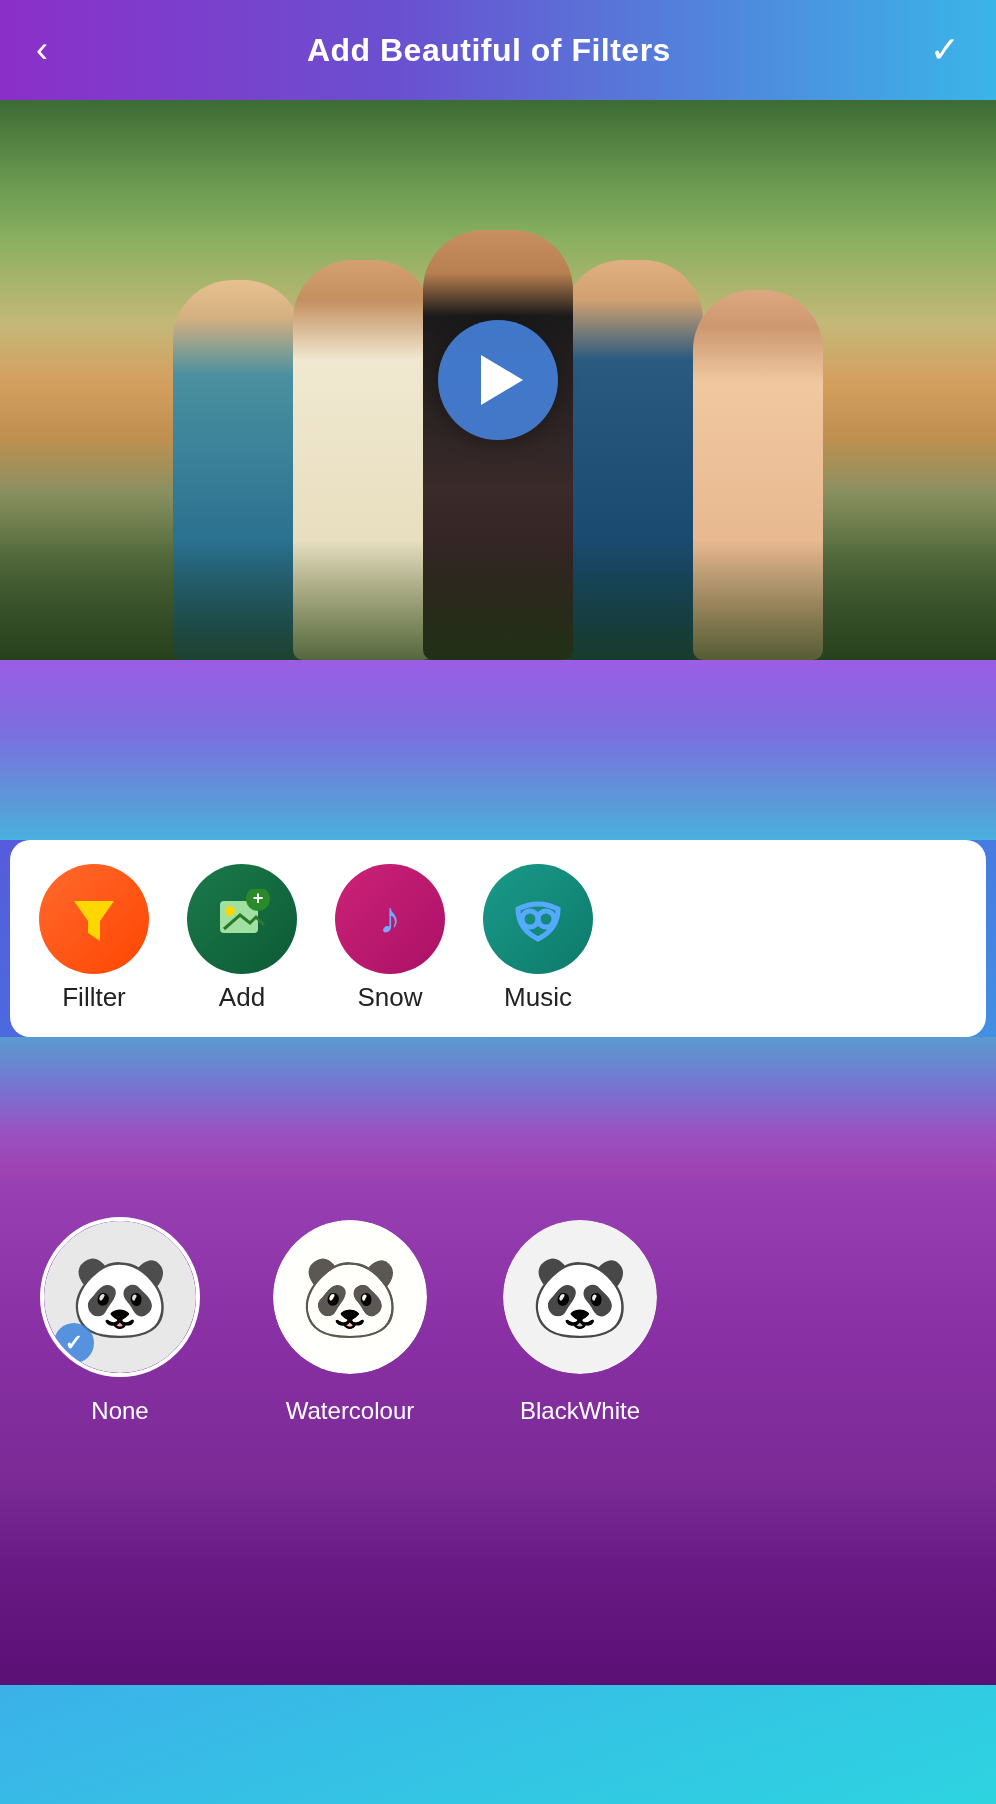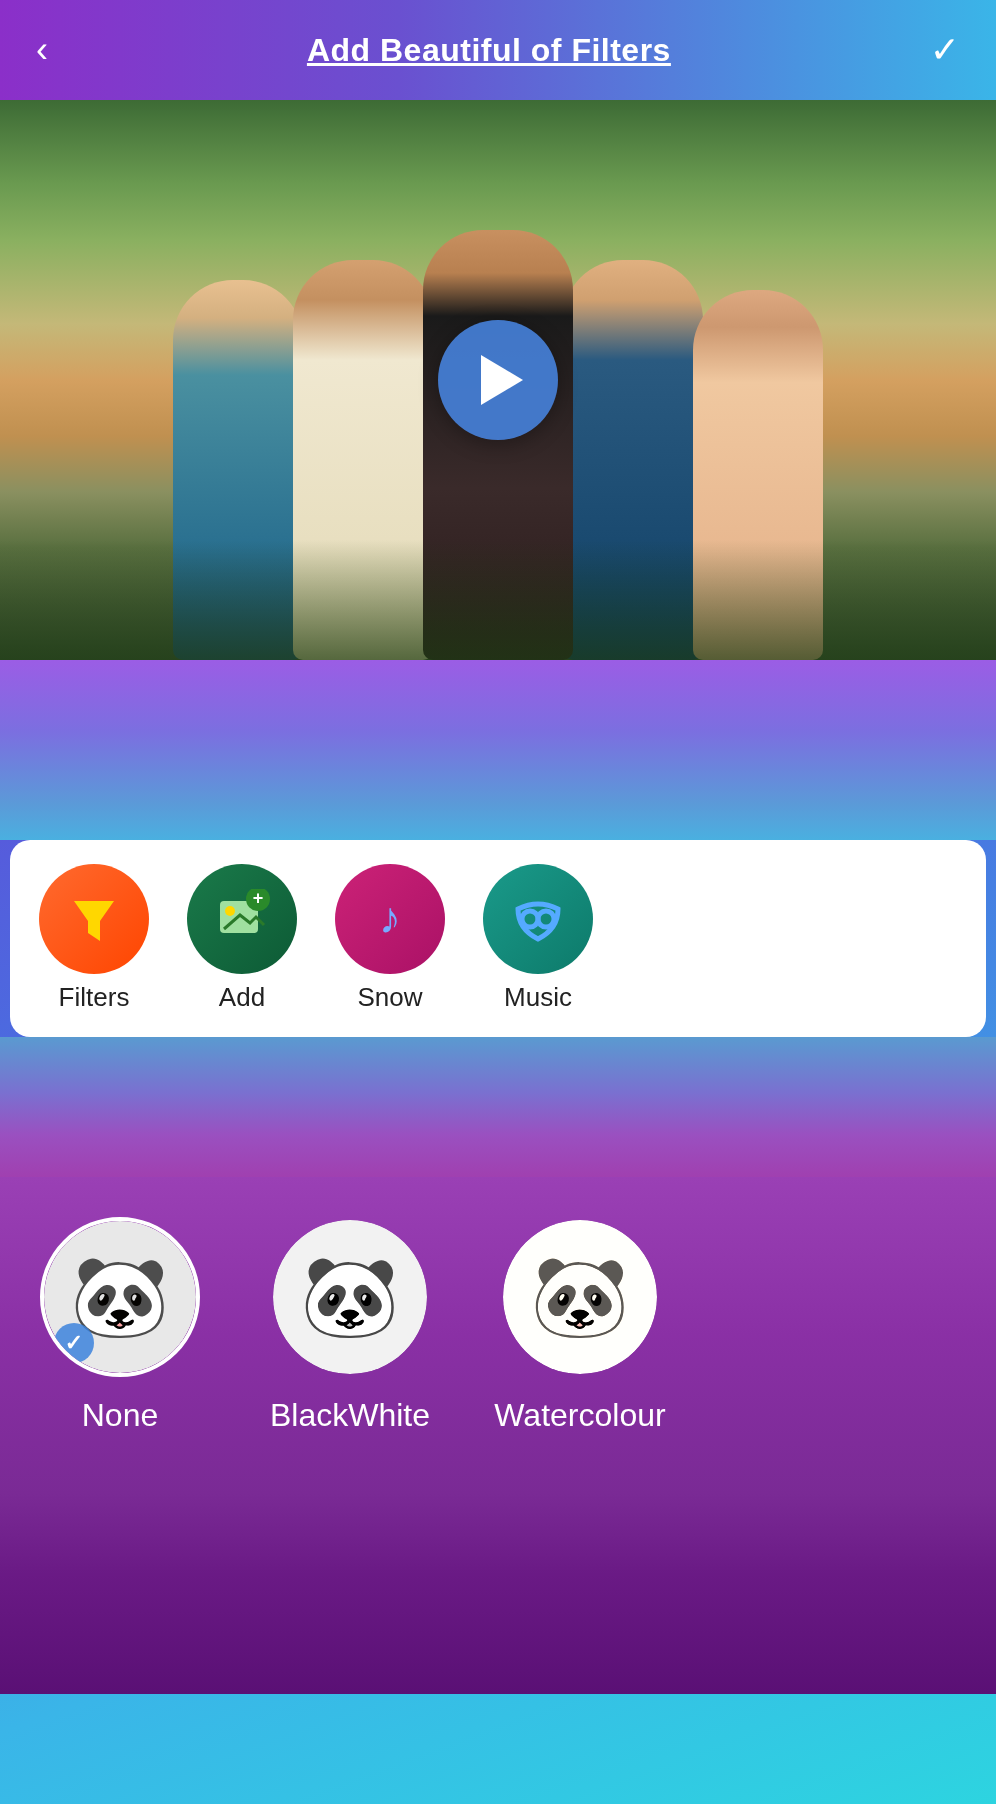"Add Beautiful of Filters" .header-title { text-decoration: underline -> none }
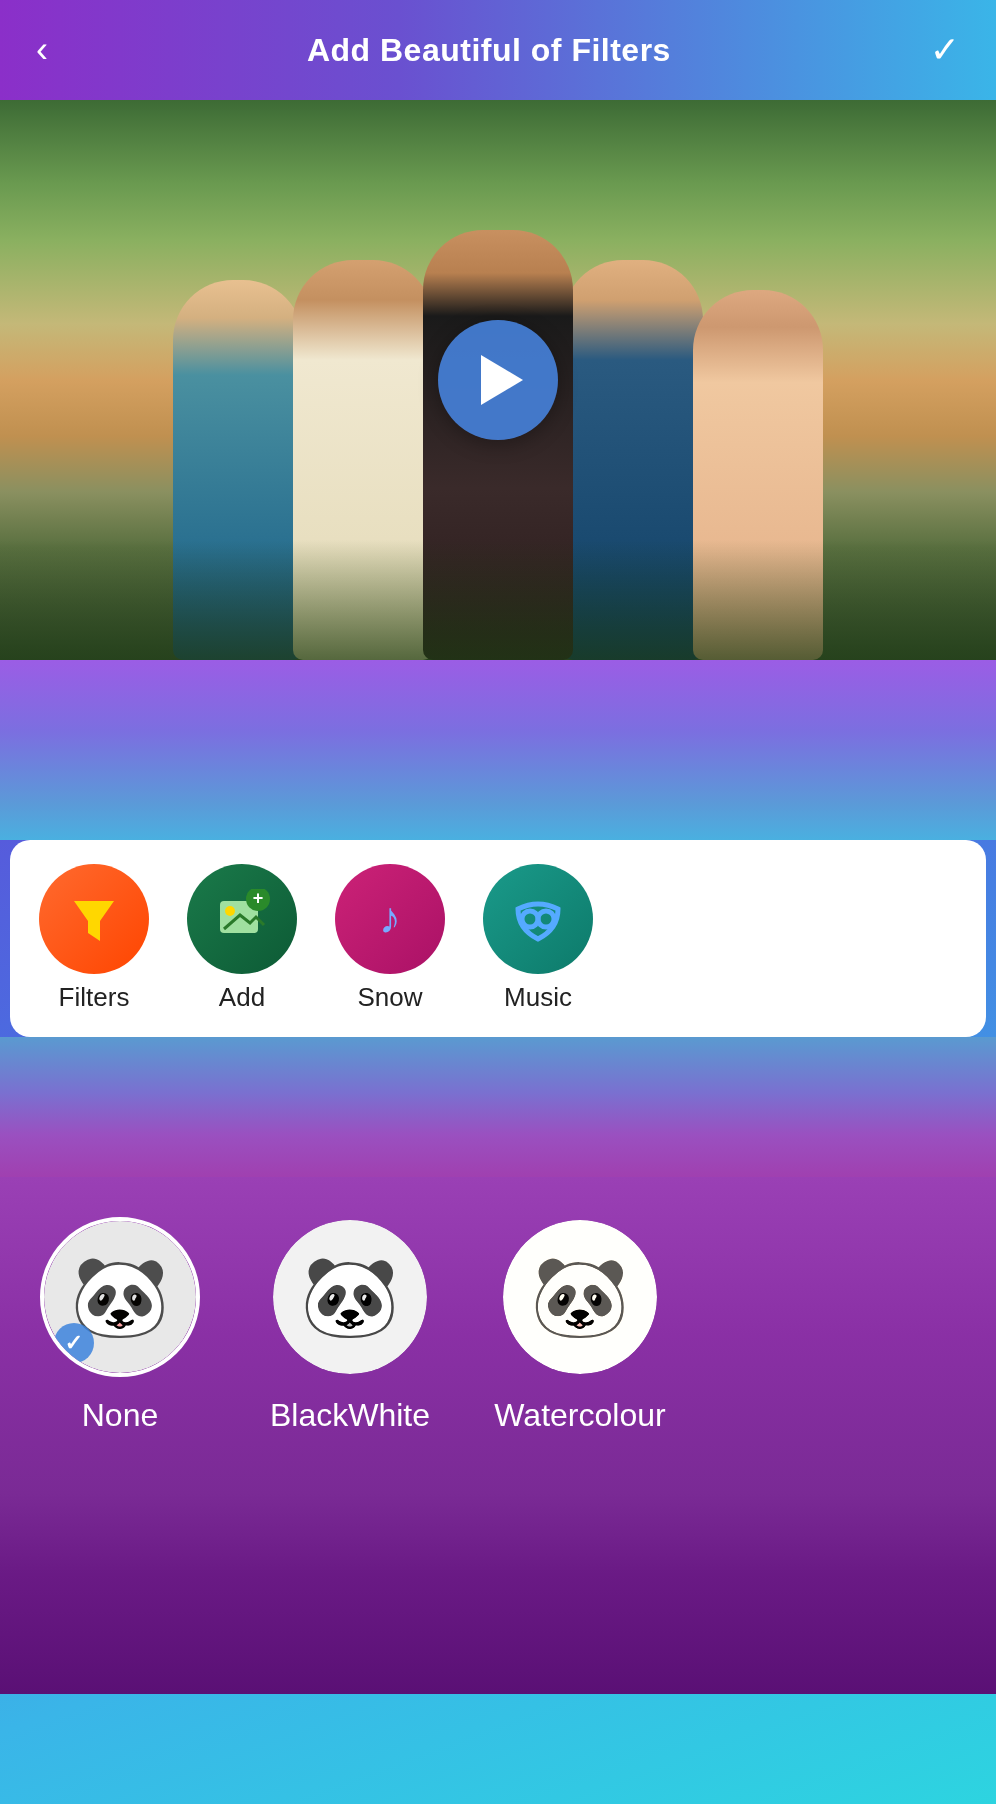"Filters" span.toolbar-label { text: Filters -> Fillter }
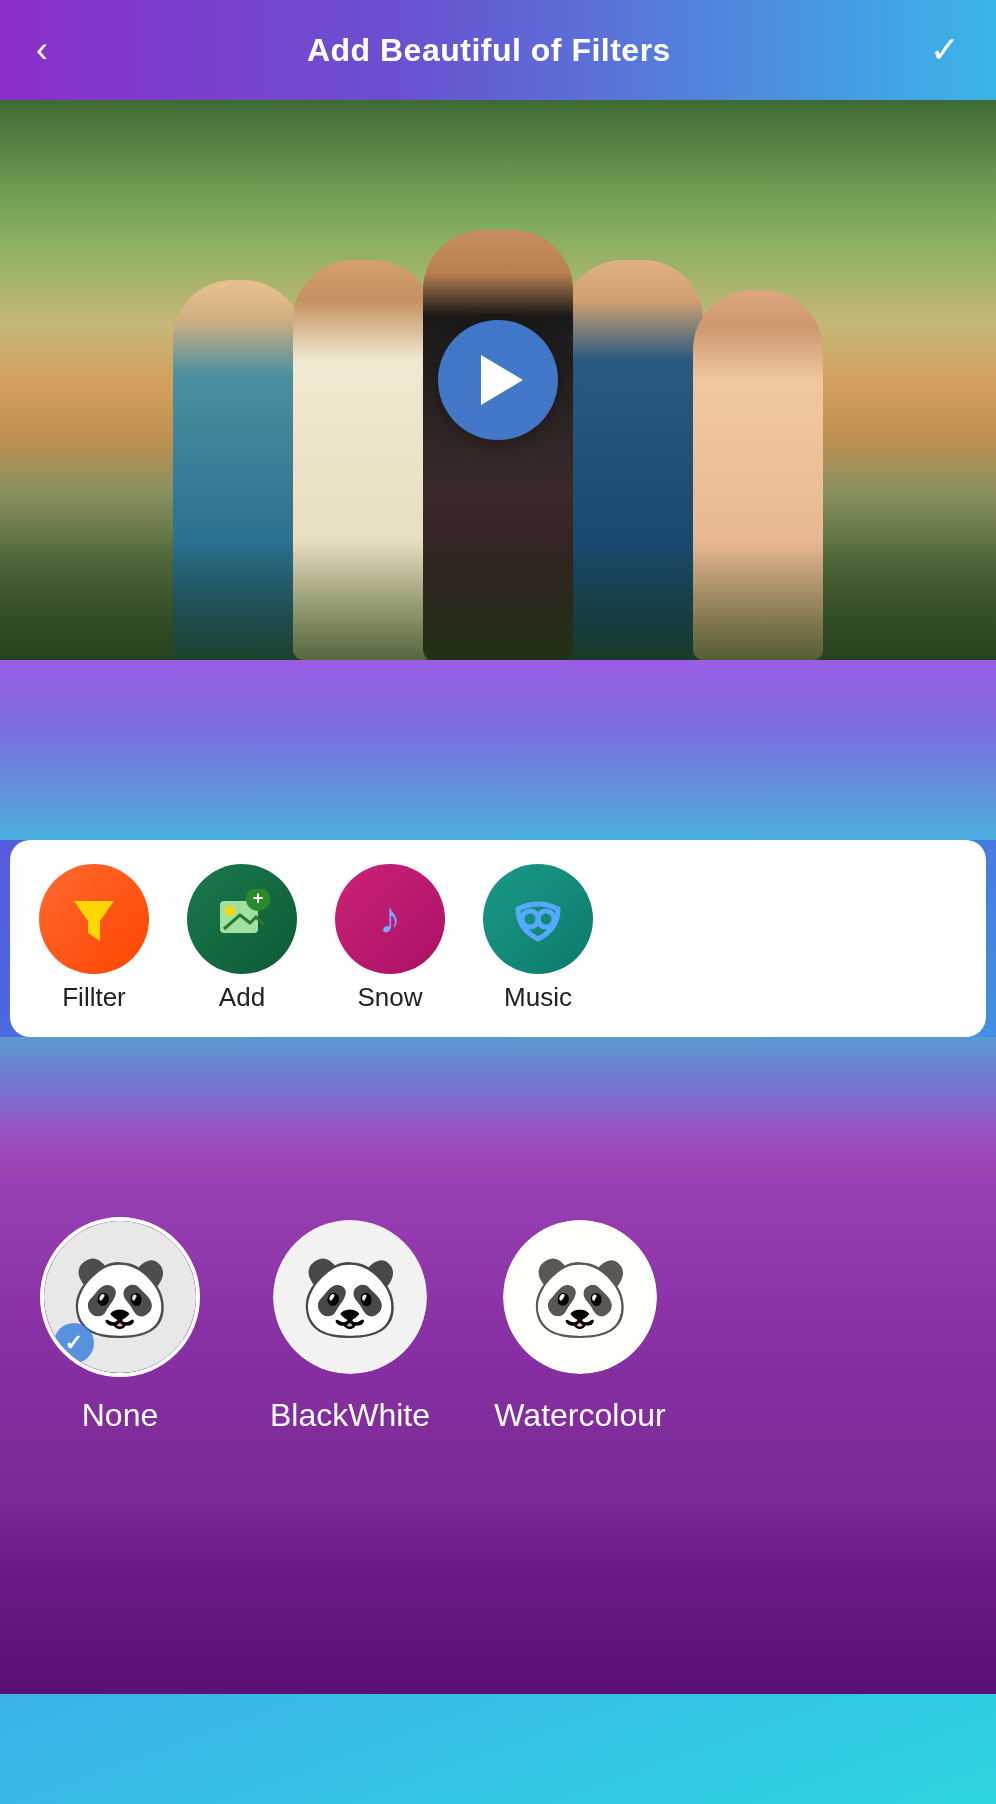"None" .filter-label { font-size: 32px -> 24px }
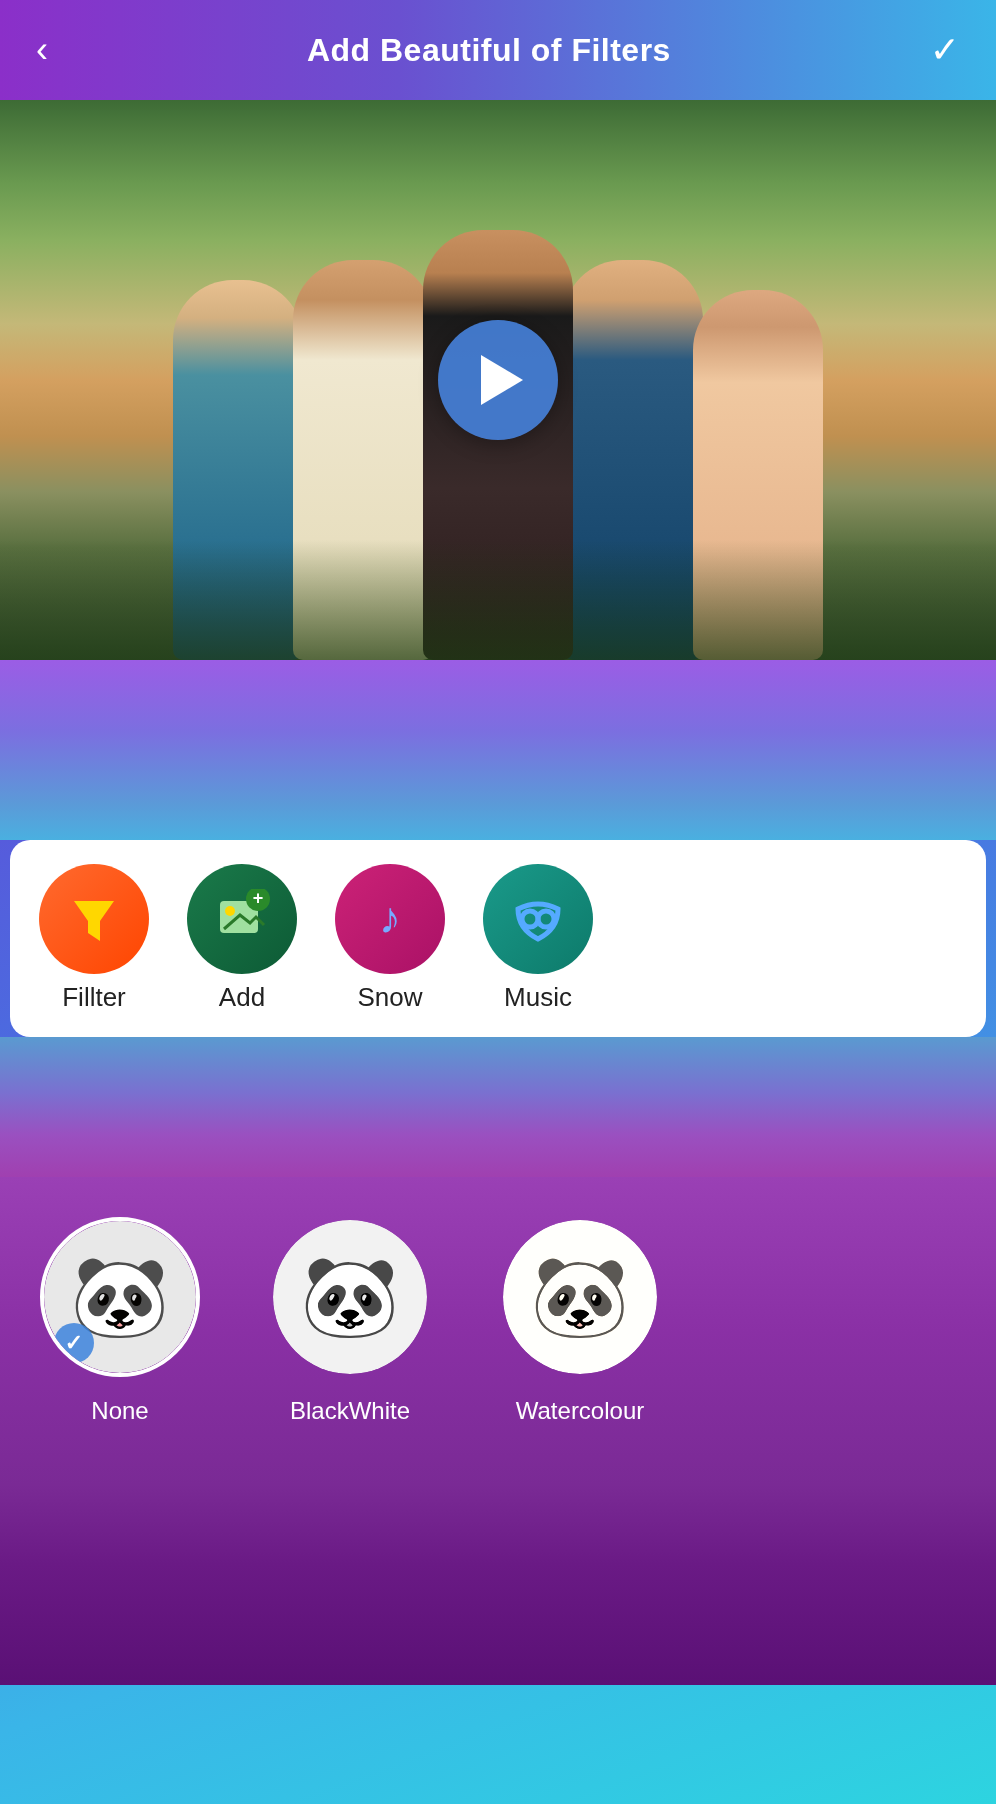"BlackWhite" div.filter-item { order: before "Watercolour" -> after "Watercolour" }
